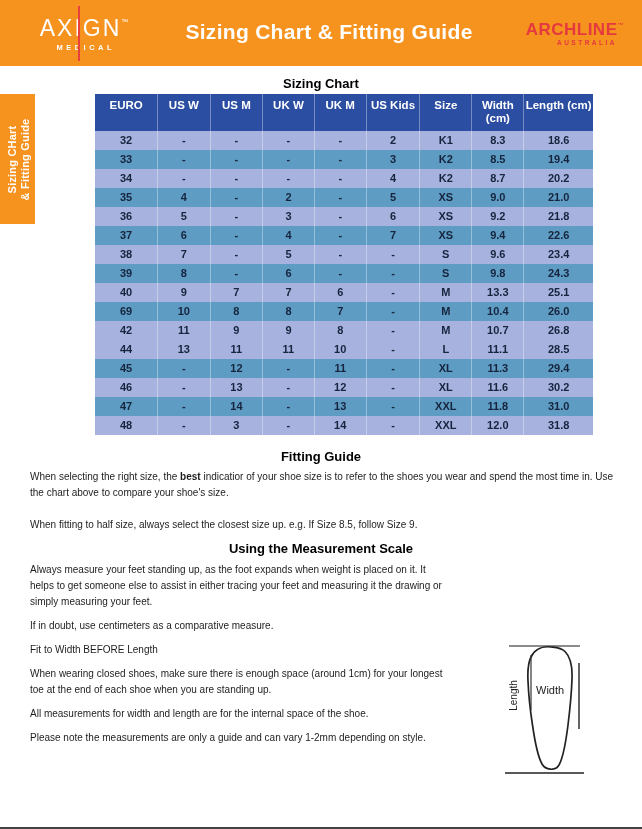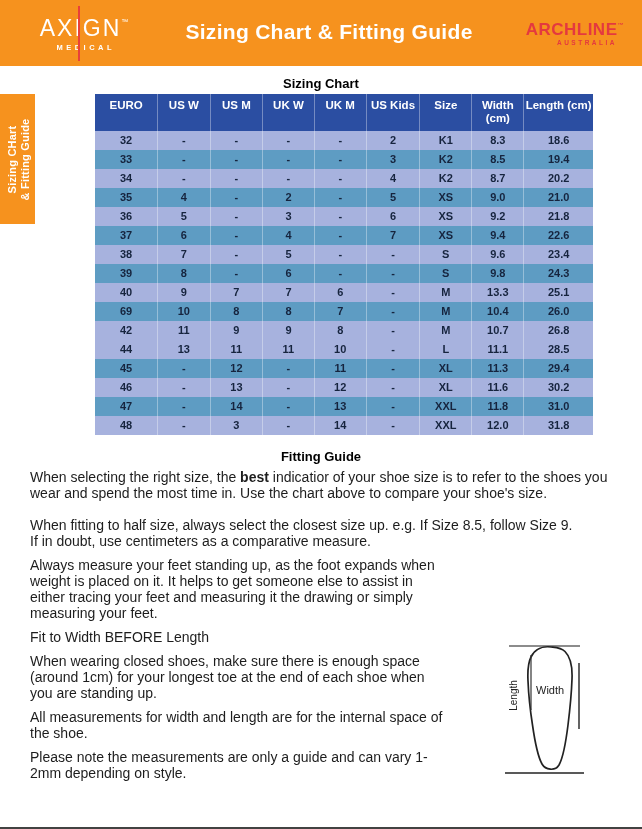"When selecting the right size," .fitting-text p, .measure-text p { font-size: 14px -> 10px }
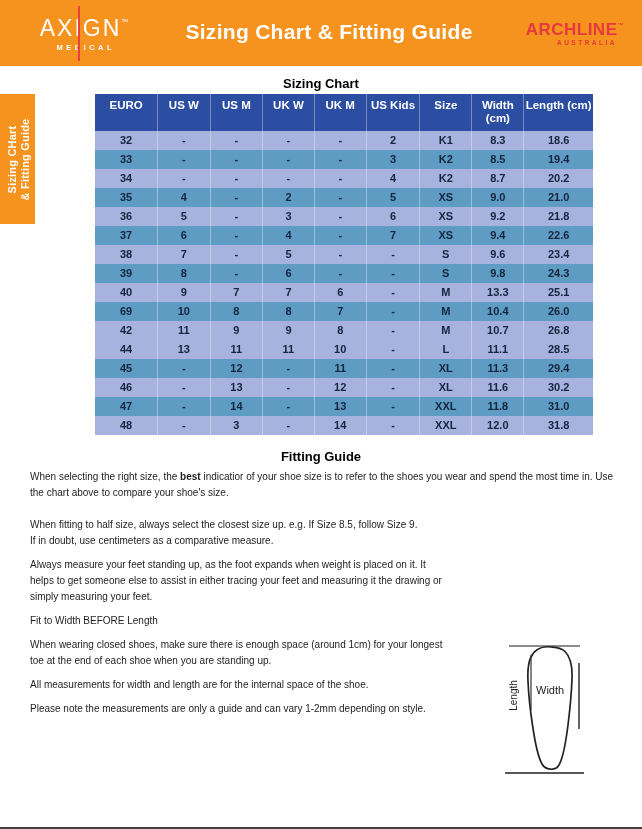"Using the Measurement Scale" h2 { html: none -> <h2>Using the Measurement Scale</h2> }
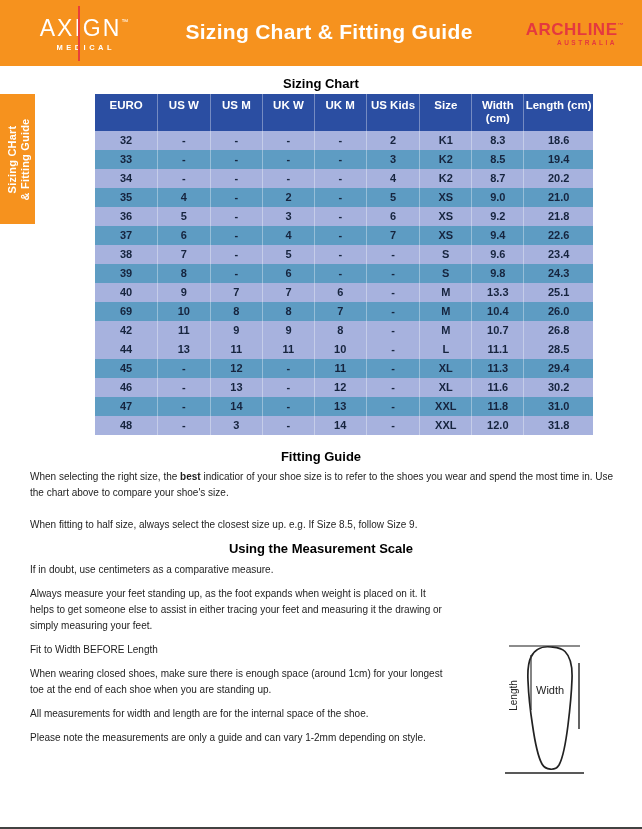"If in doubt, use centimeters" p { order: before "Always measure your feet standing" -> after "Always measure your feet standing" }
